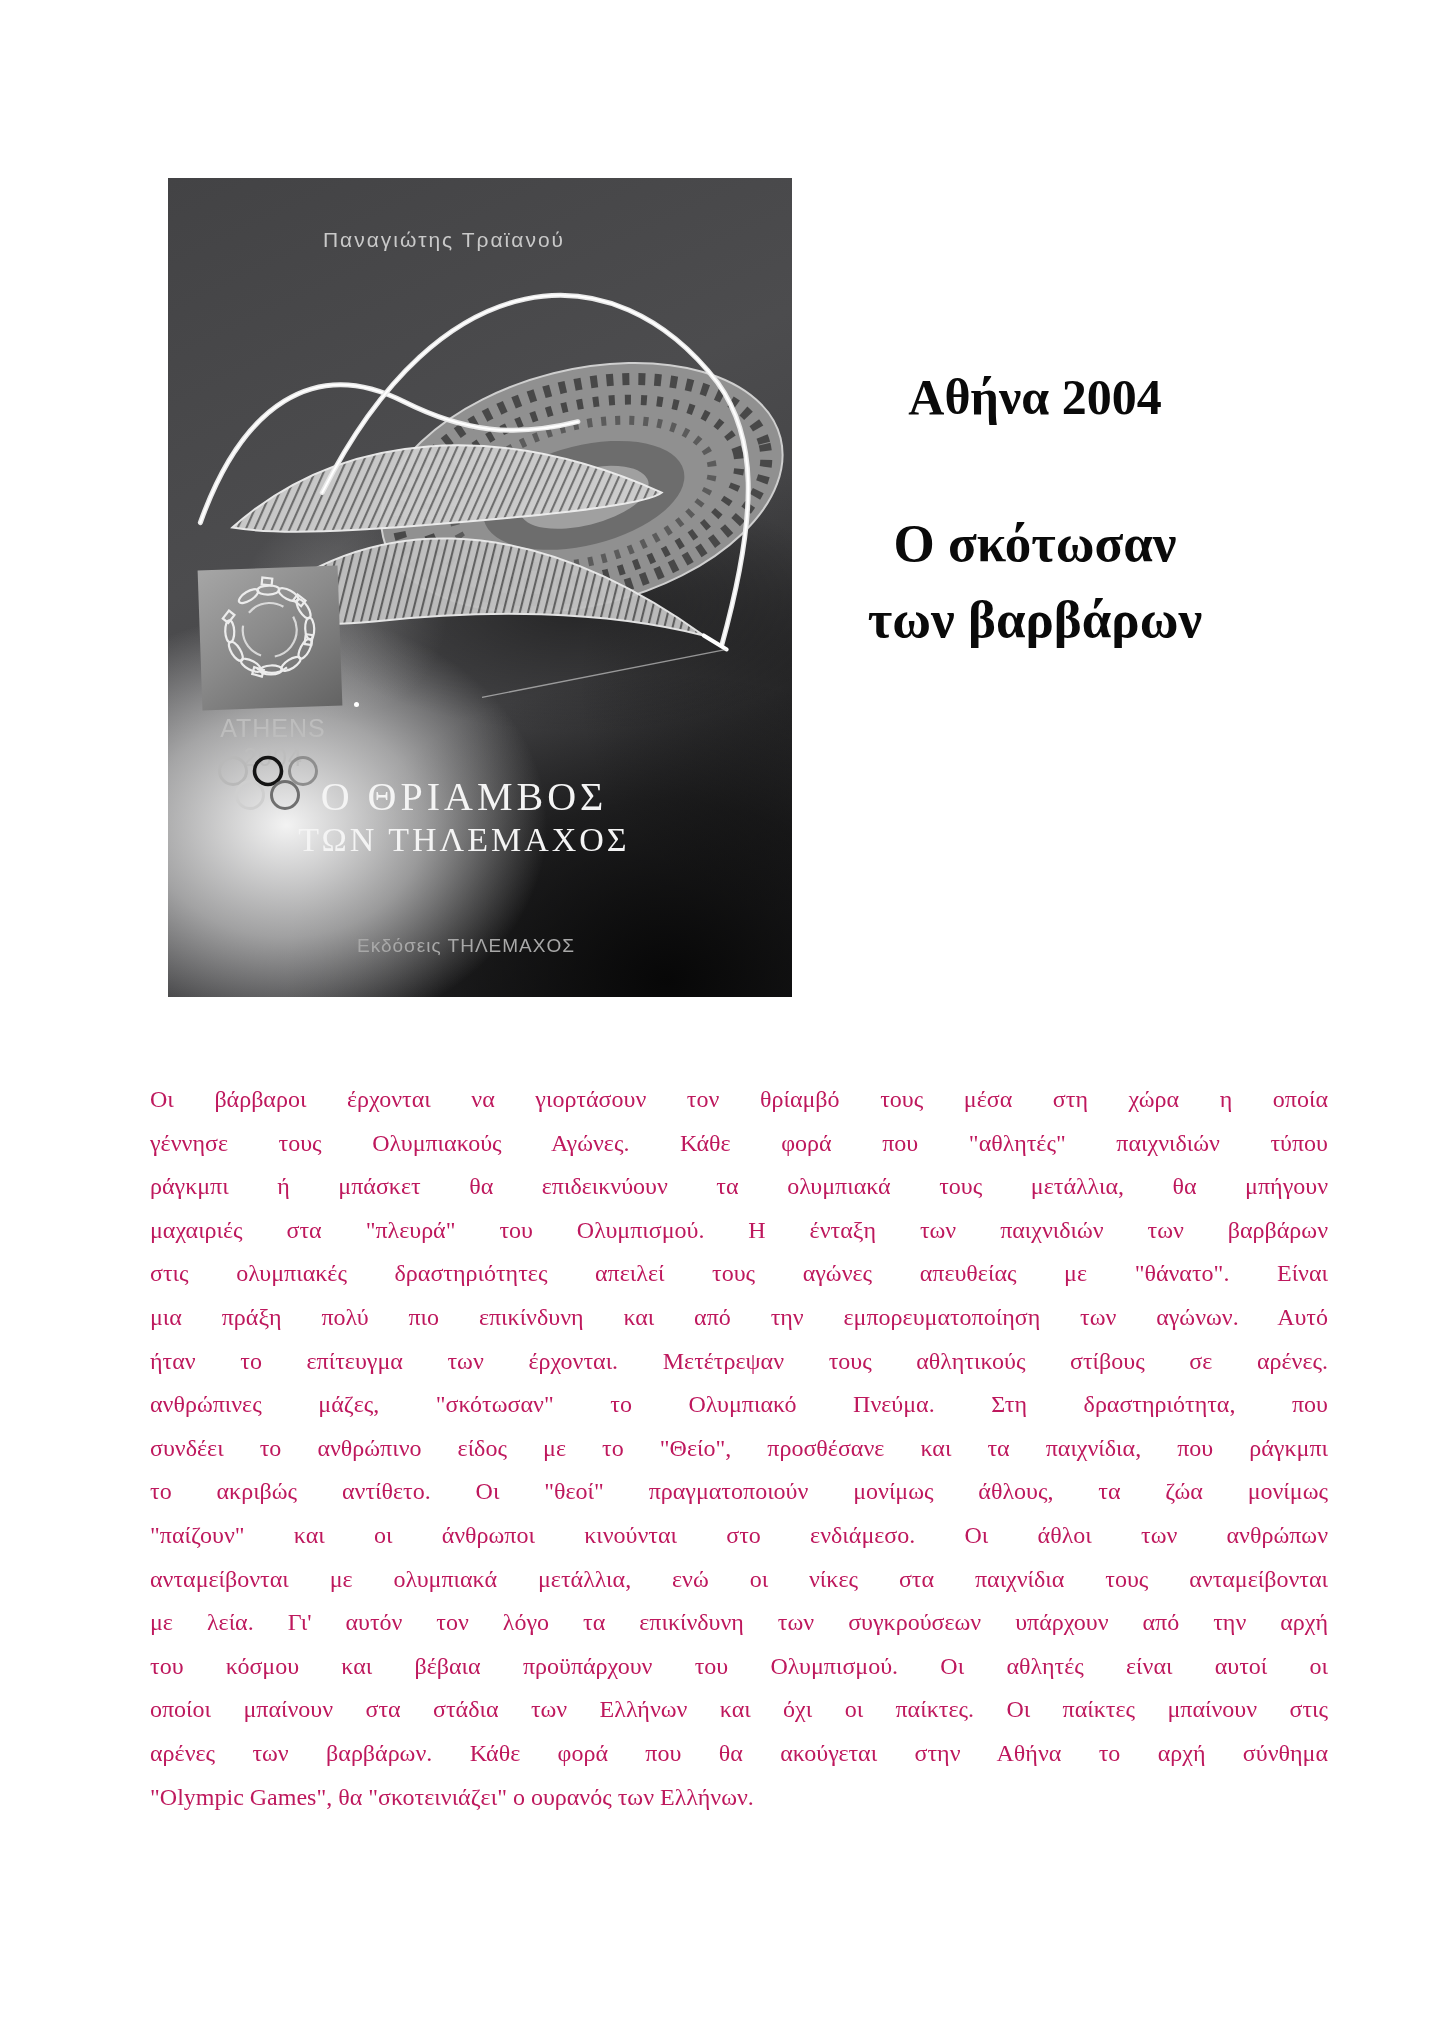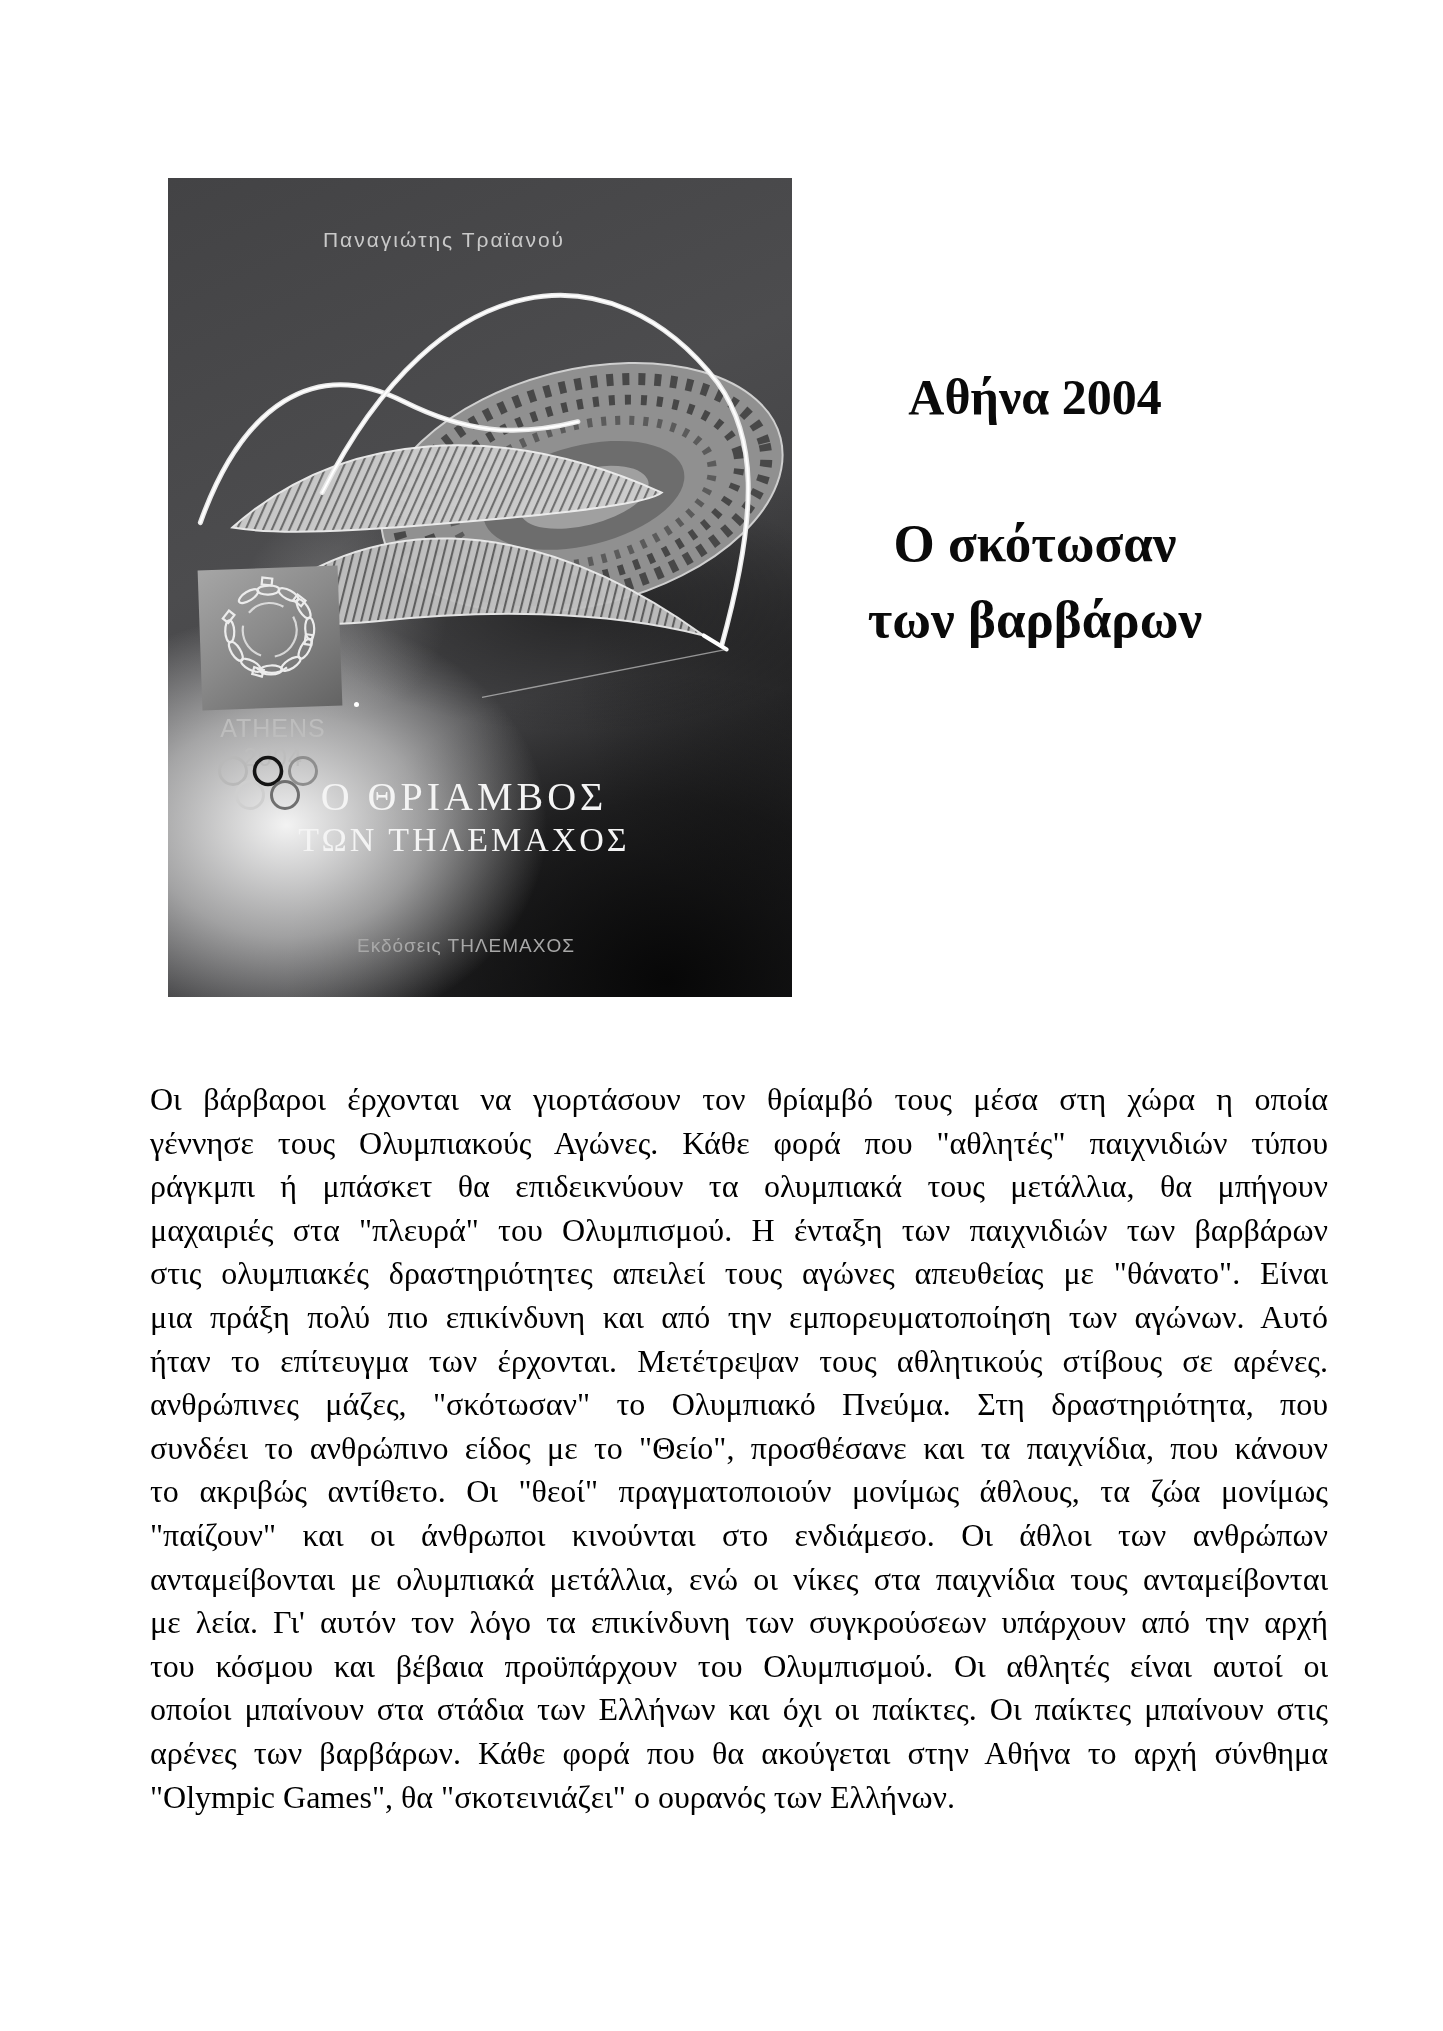"Οι βάρβαροι έρχονται να γιορτάσουν" .body-text { color: #000000 -> #be185d; font-size: 32px -> 24px }
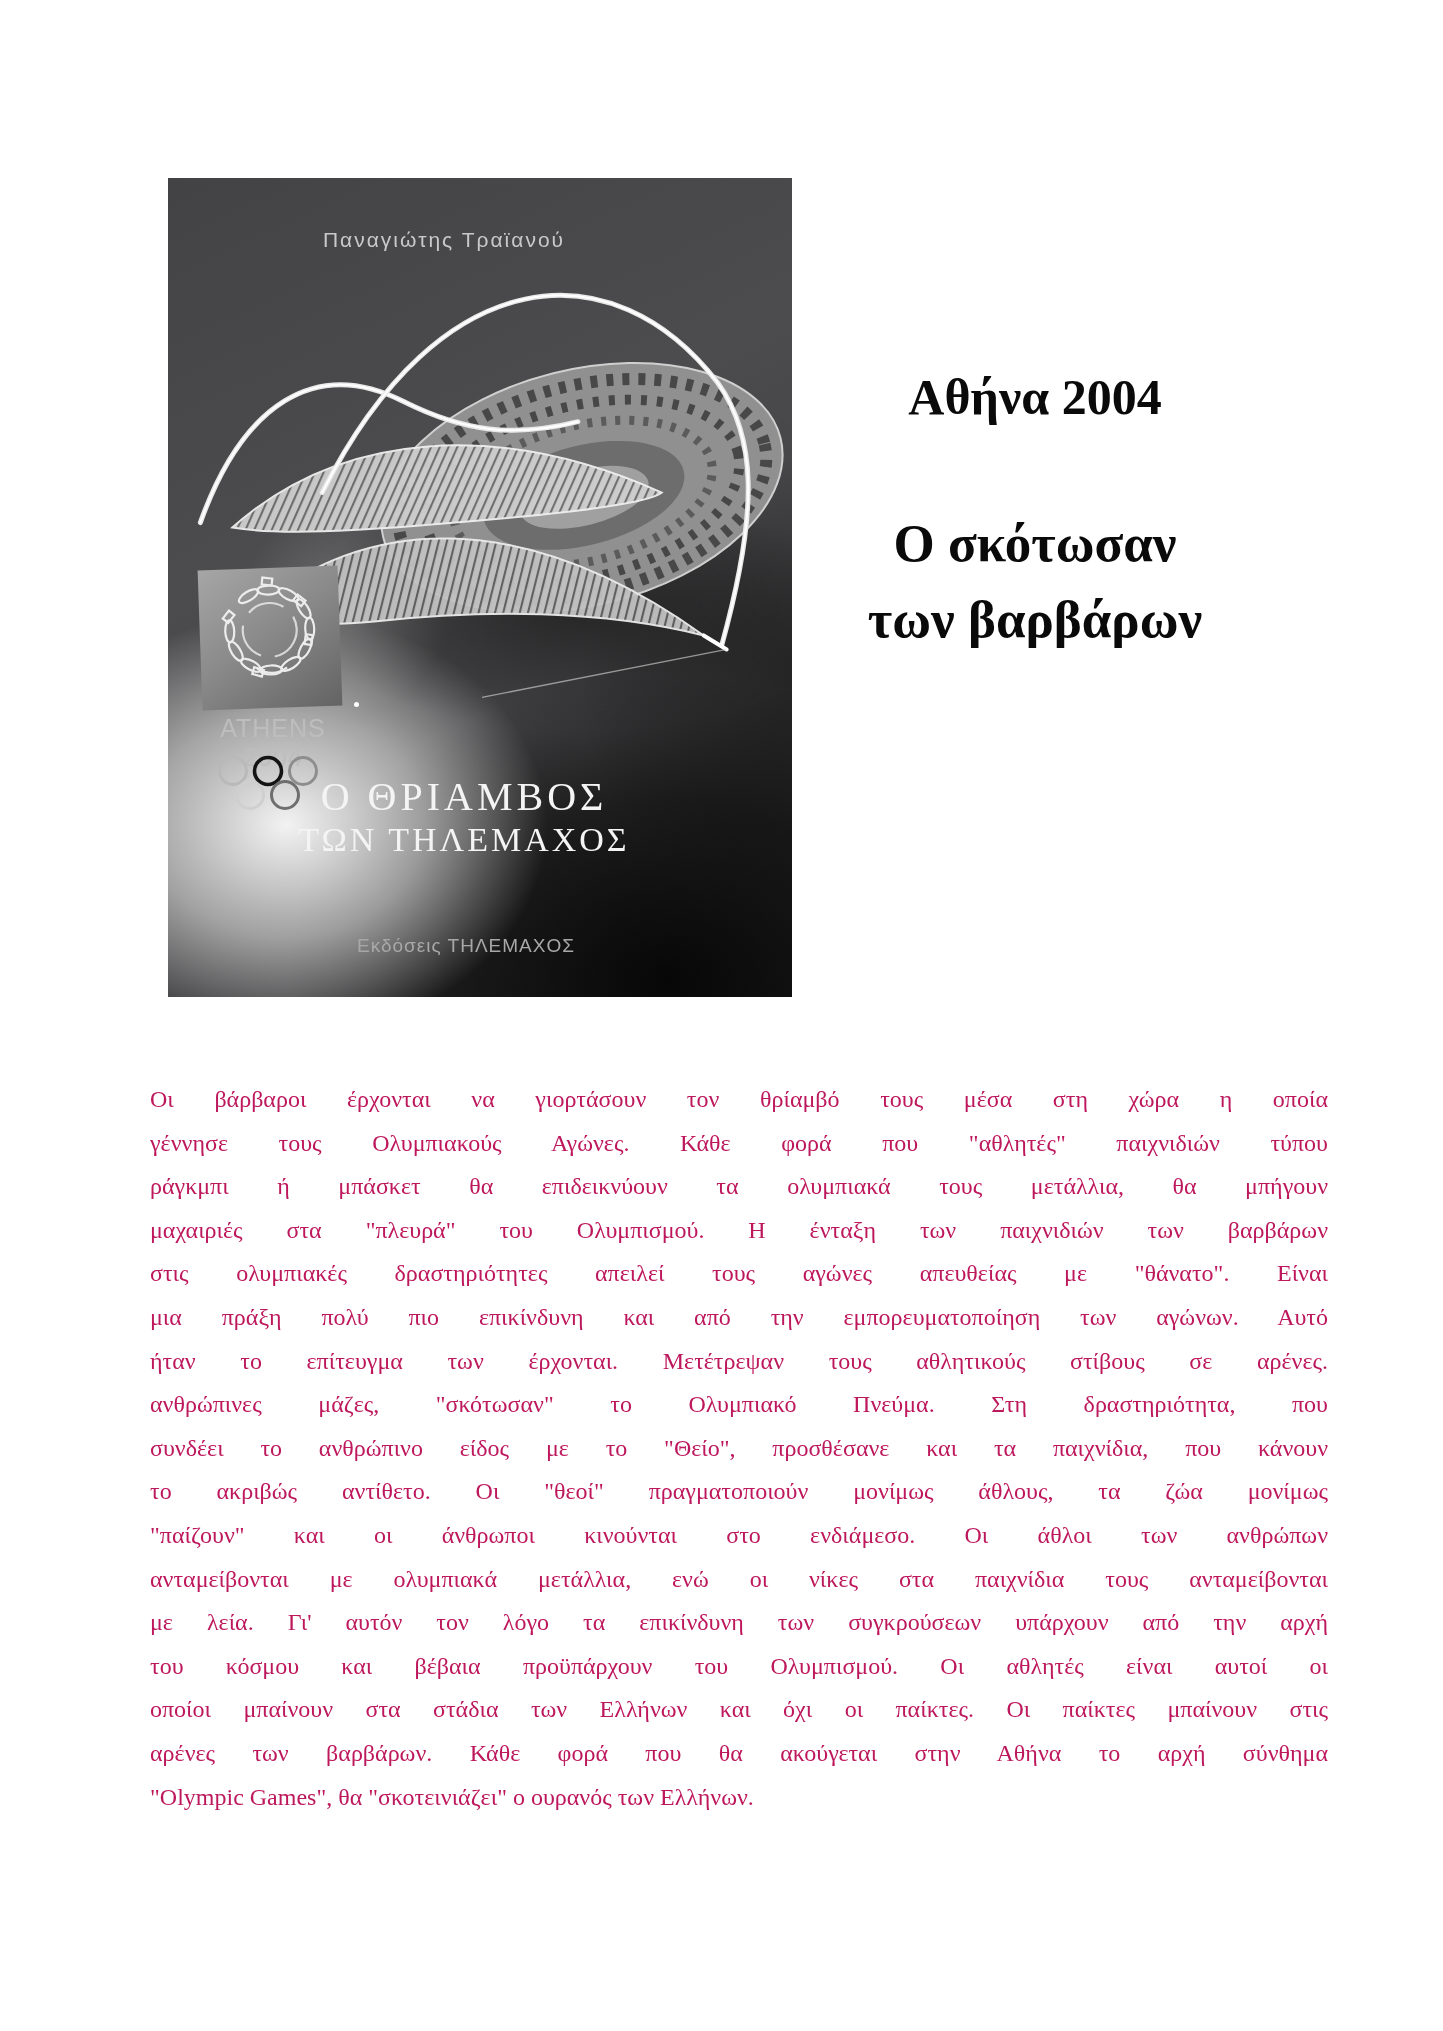"συνδέει το ανθρώπινο είδος με" div.body-line { text: κάνουν -> ράγκμπι }
